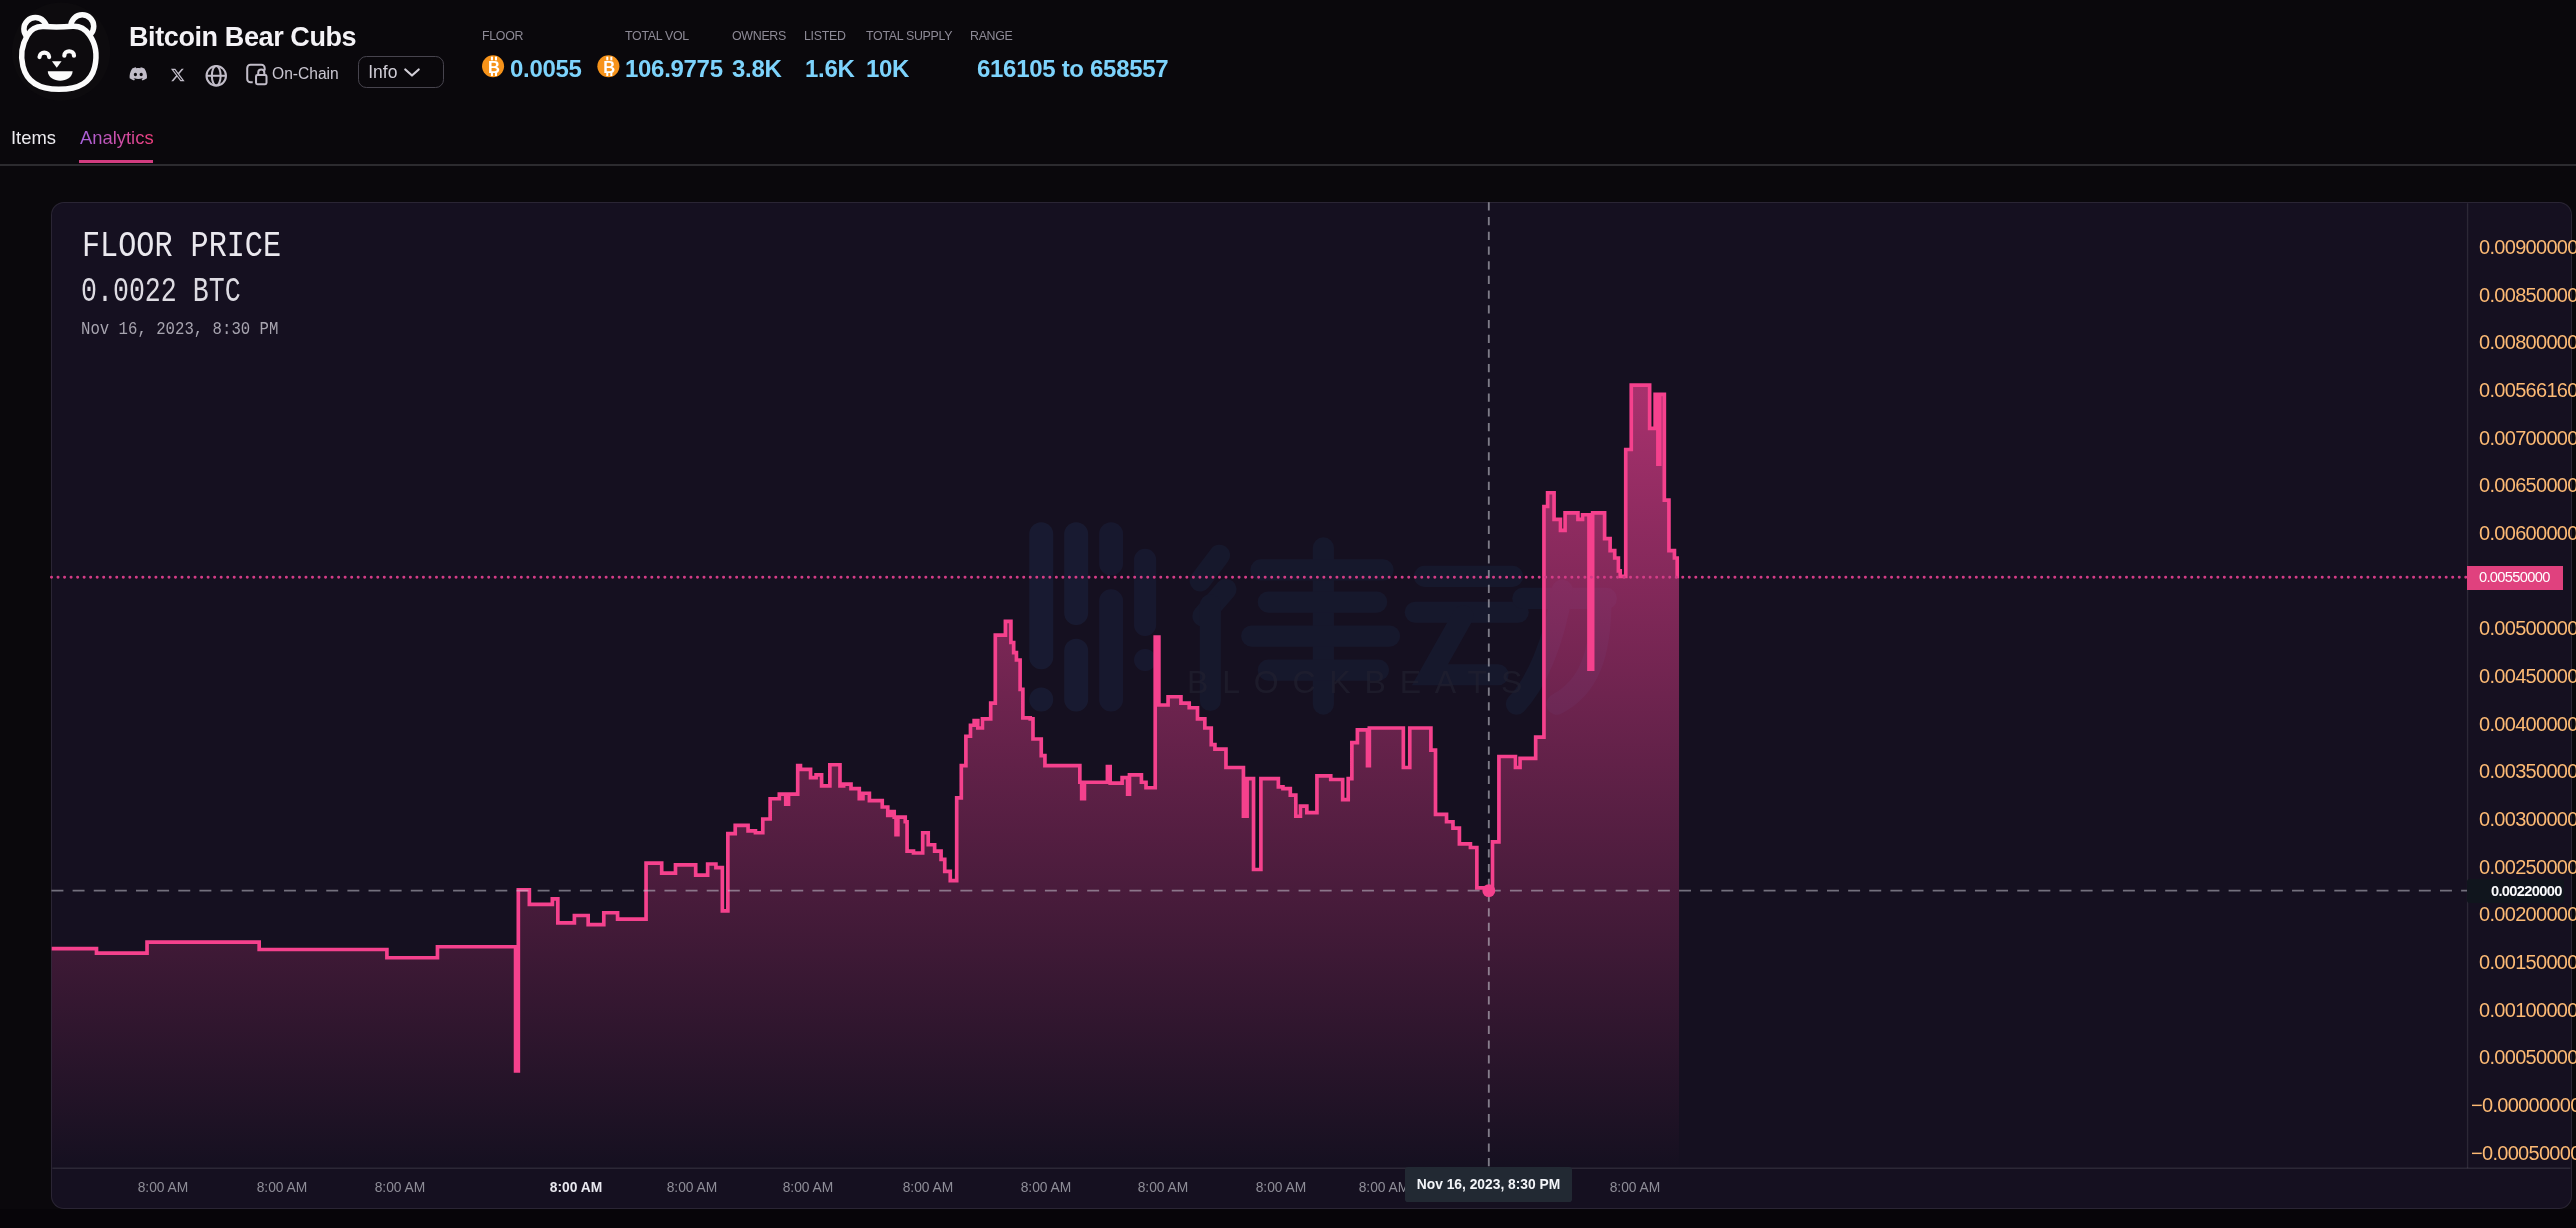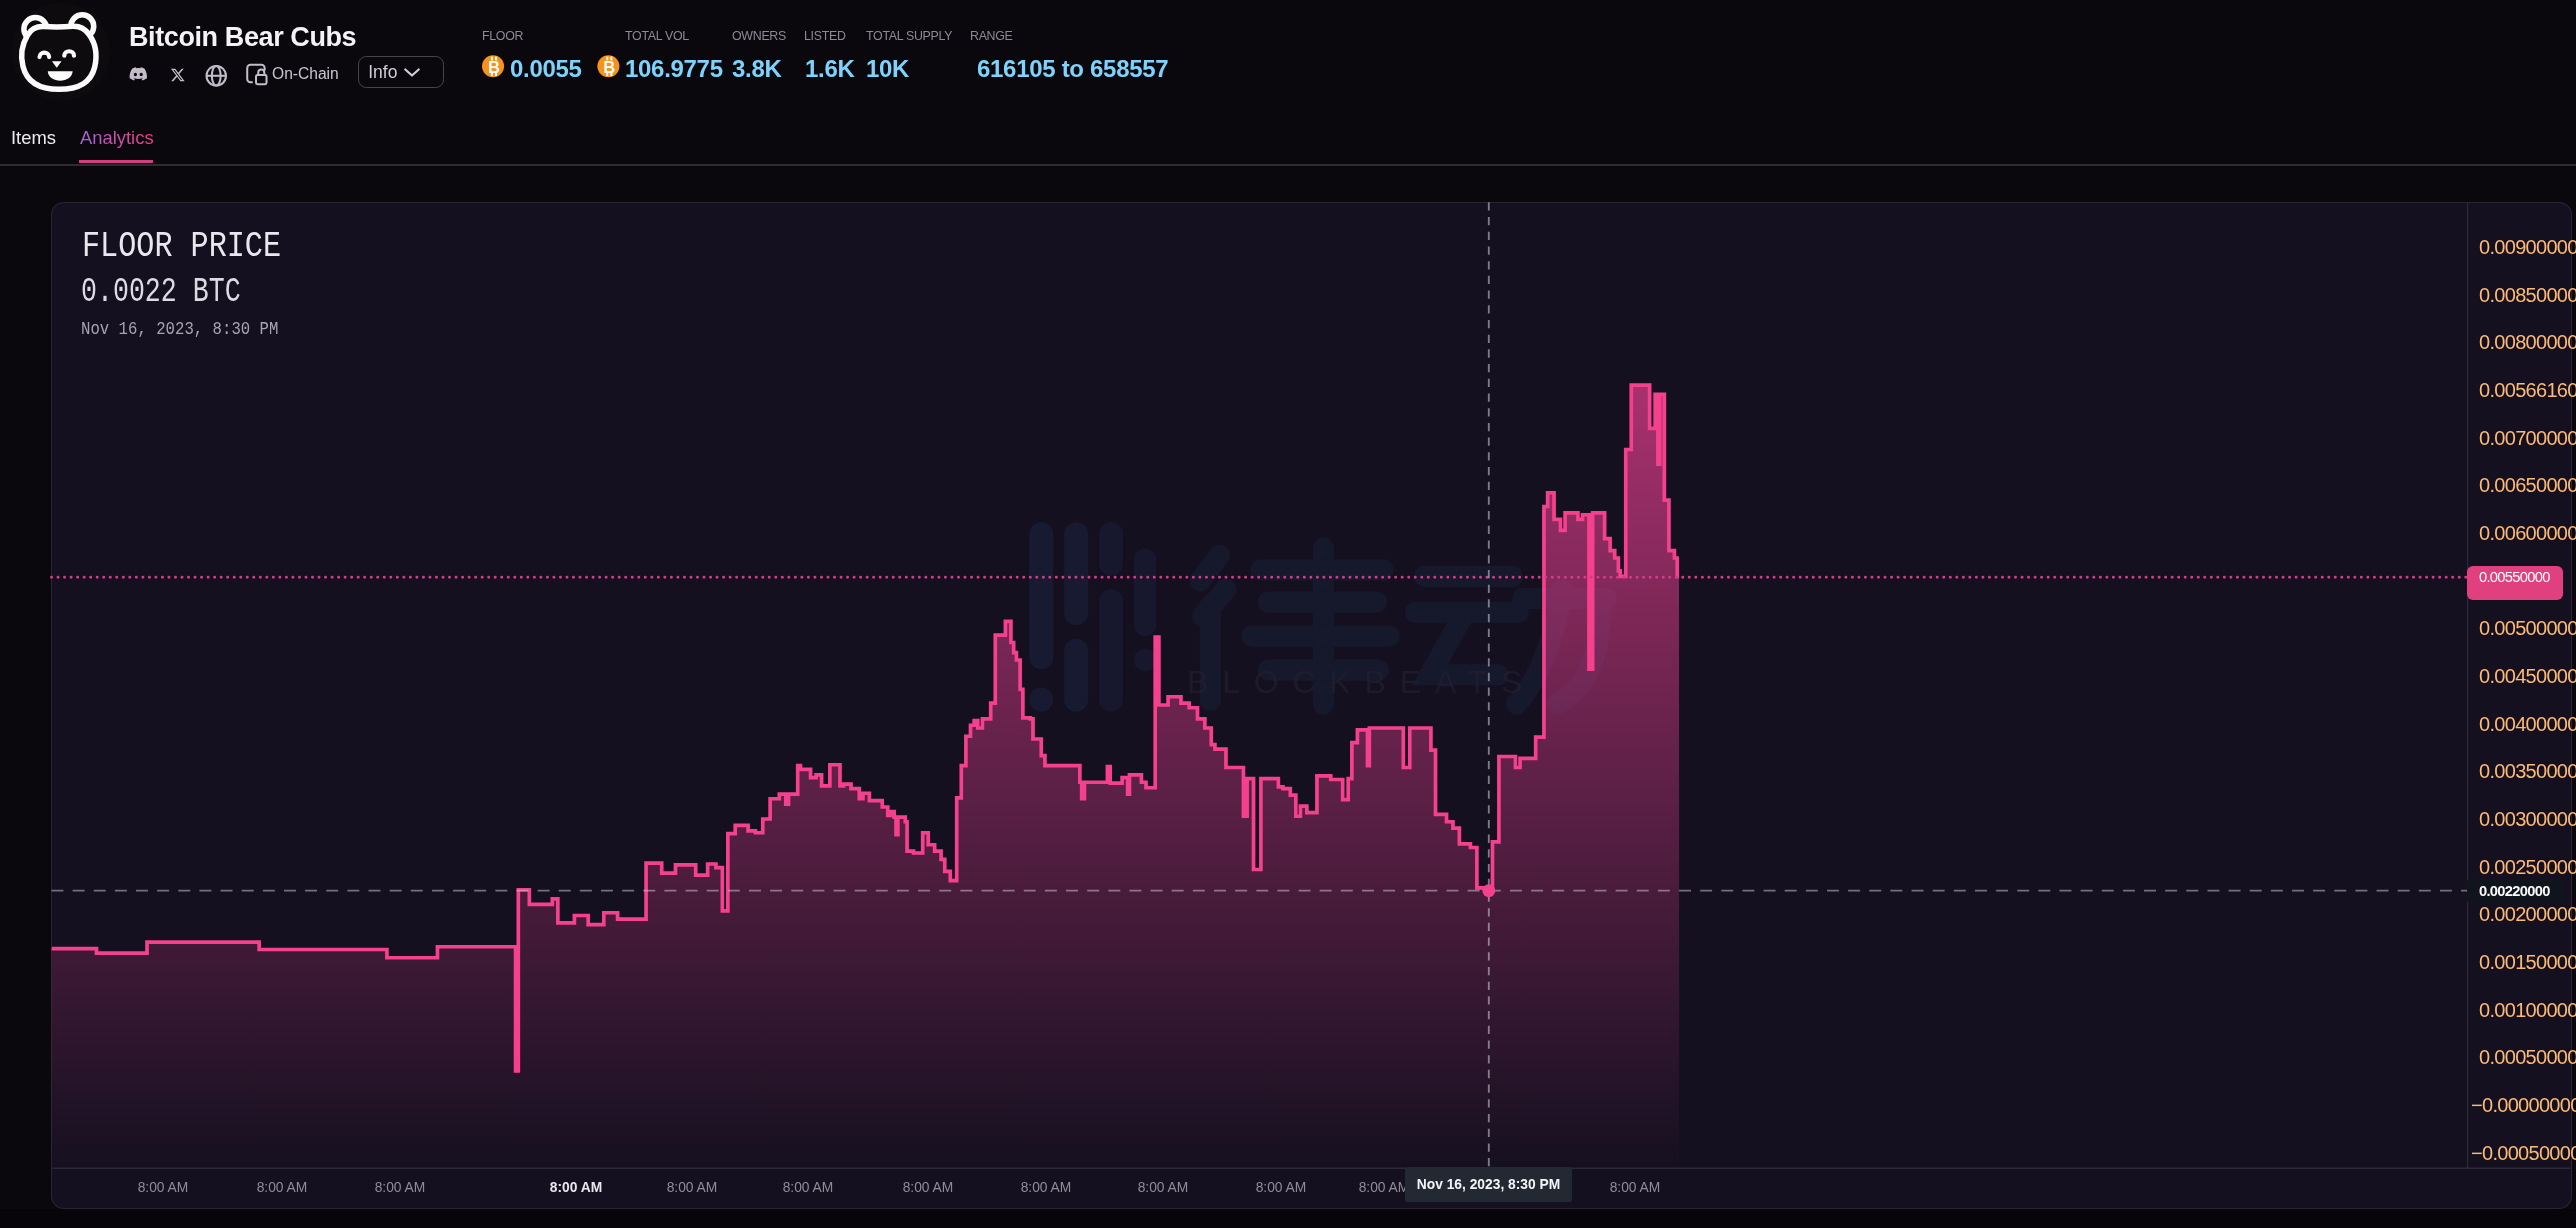"0.00550000" #pinklab { border-radius: 6px -> 0; height: 34px -> 24px }
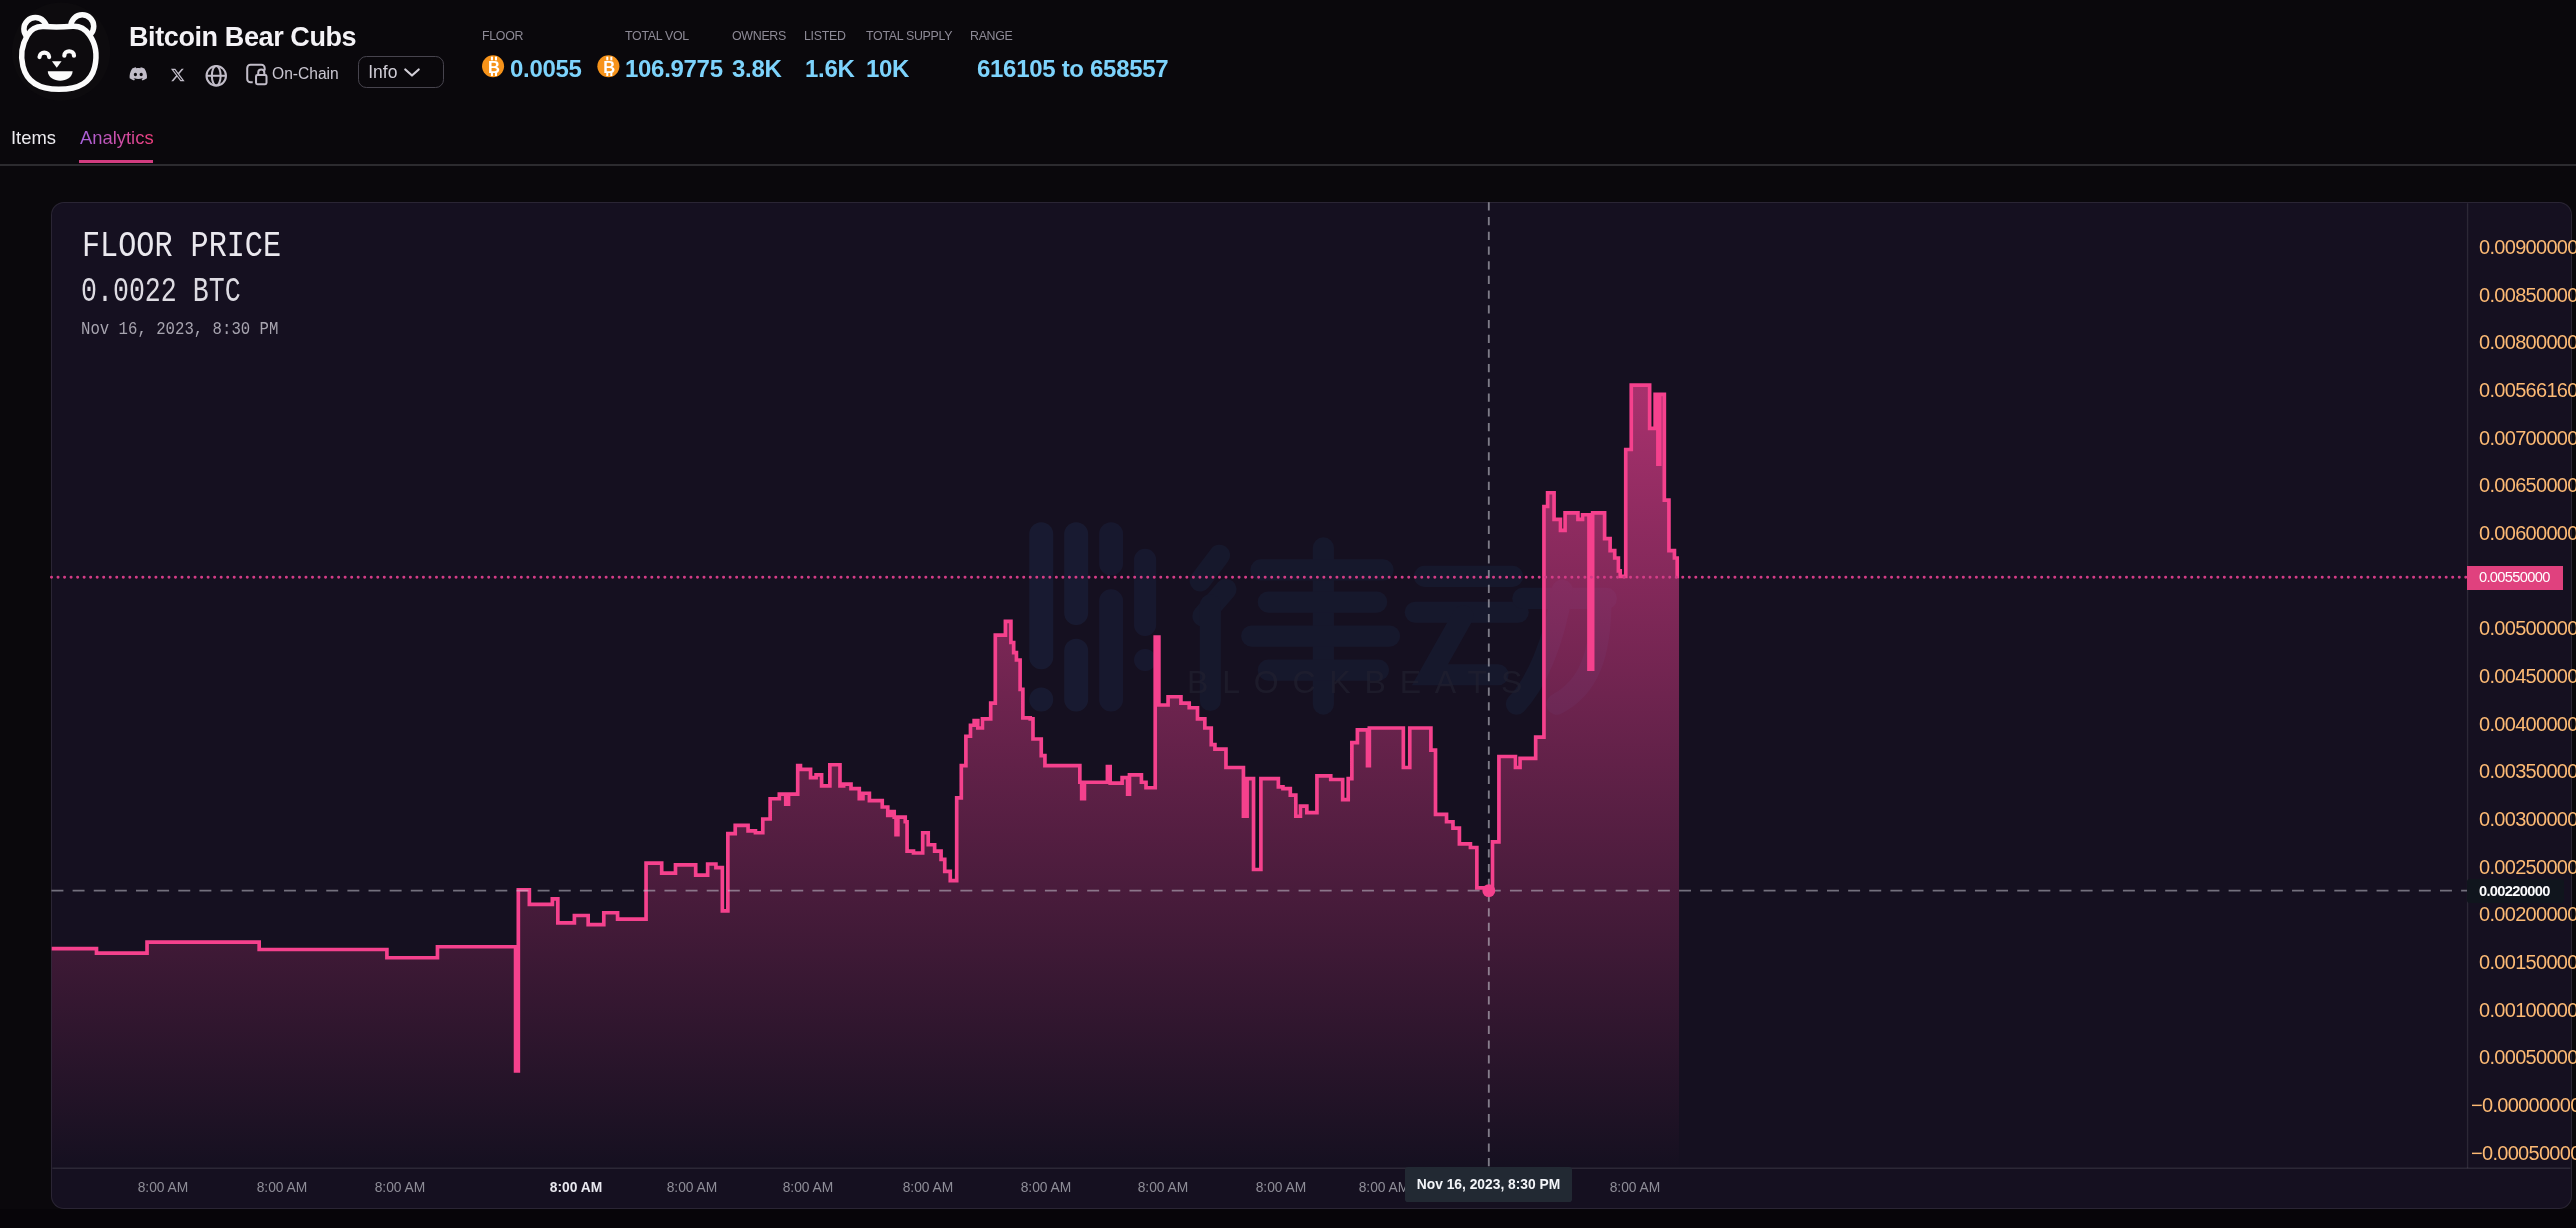"0.00220000" #lab22 span { margin-left: 12px -> 24px }
